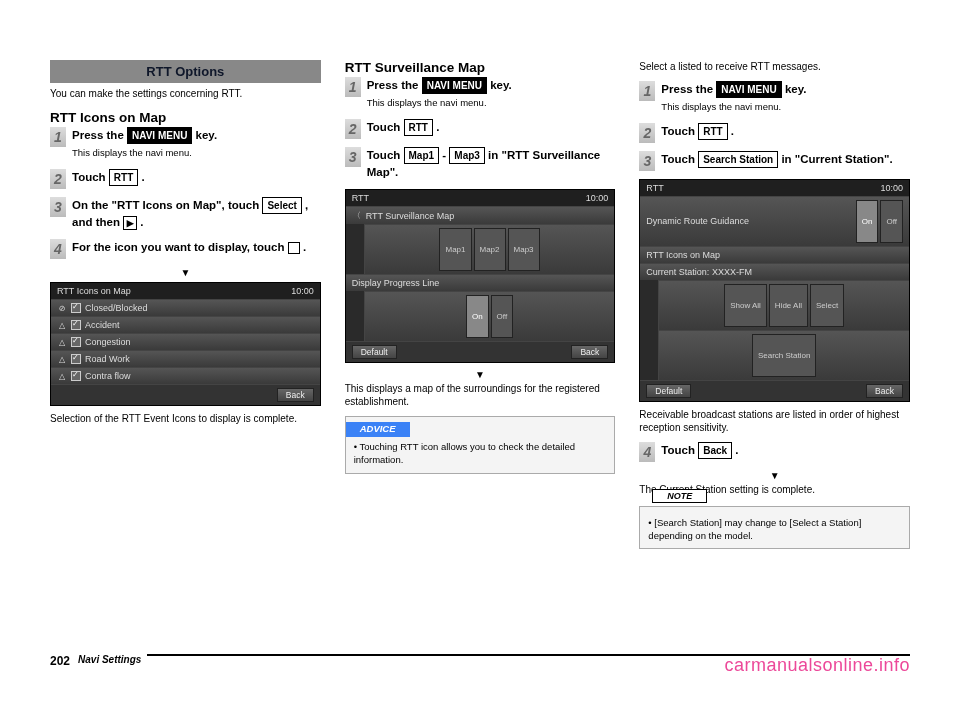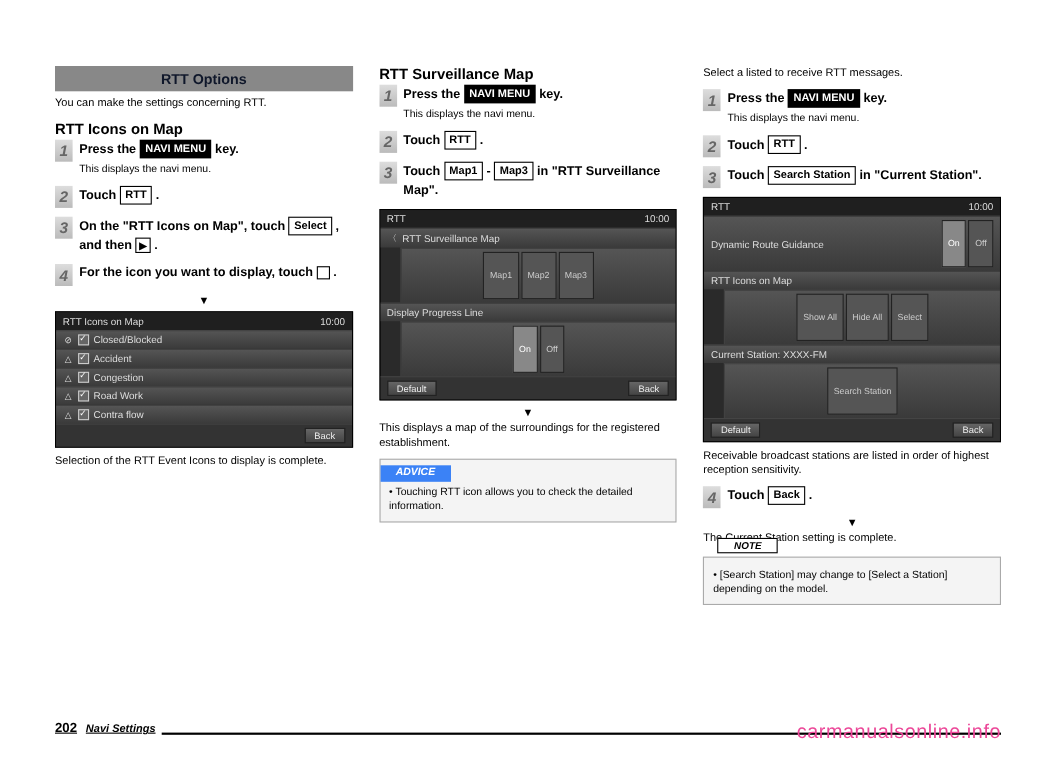"Show All" div.screen-row { order: before "Current Station: XXXX-FM" -> after "Current Station: XXXX-FM" }
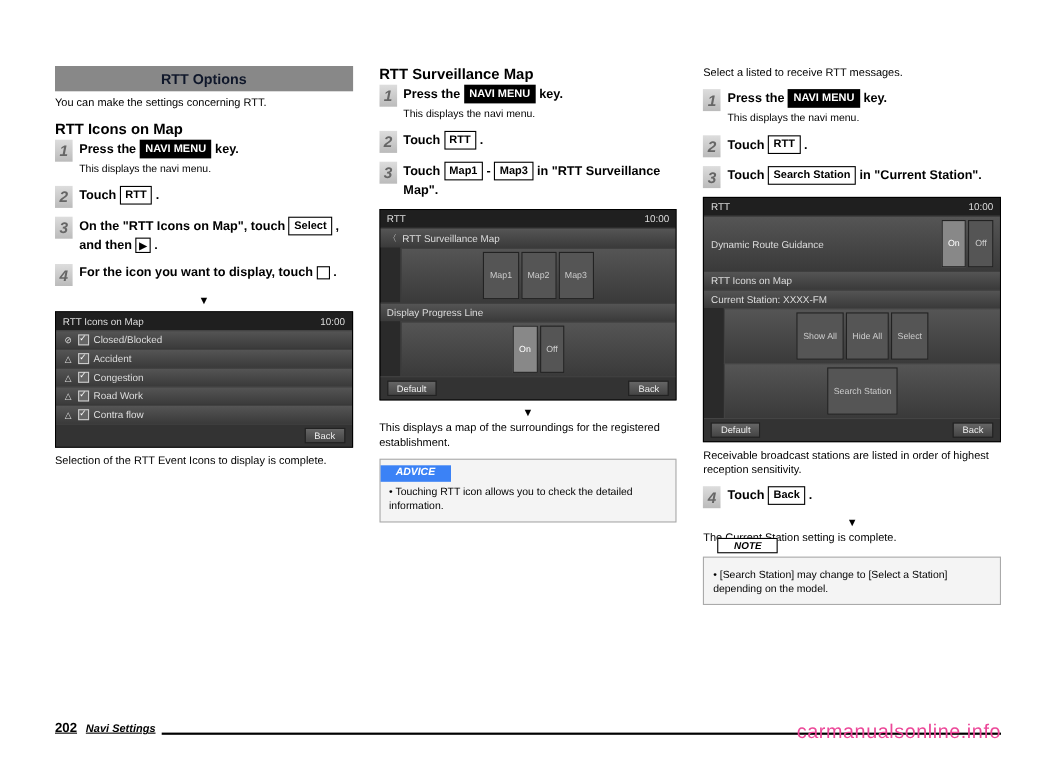"202" .footer { align-items: flex-end -> flex-start; text-decoration: underline -> none }
